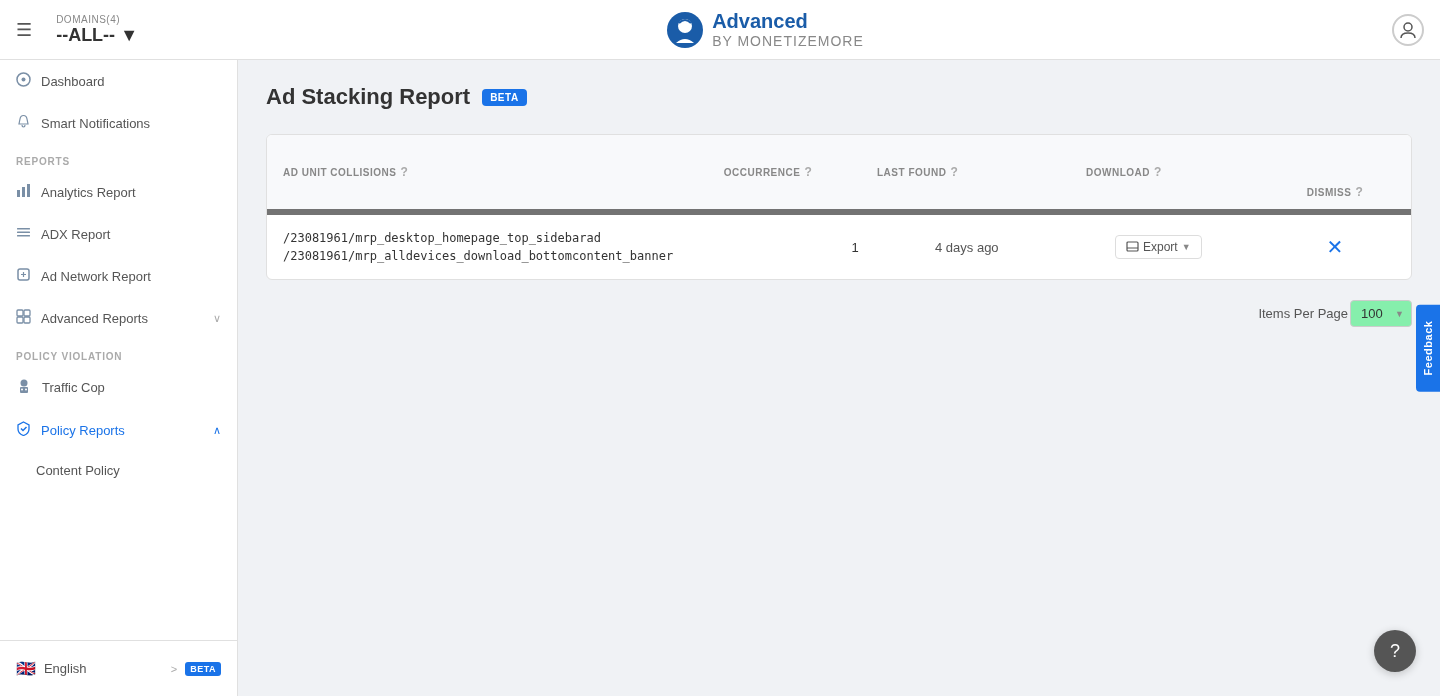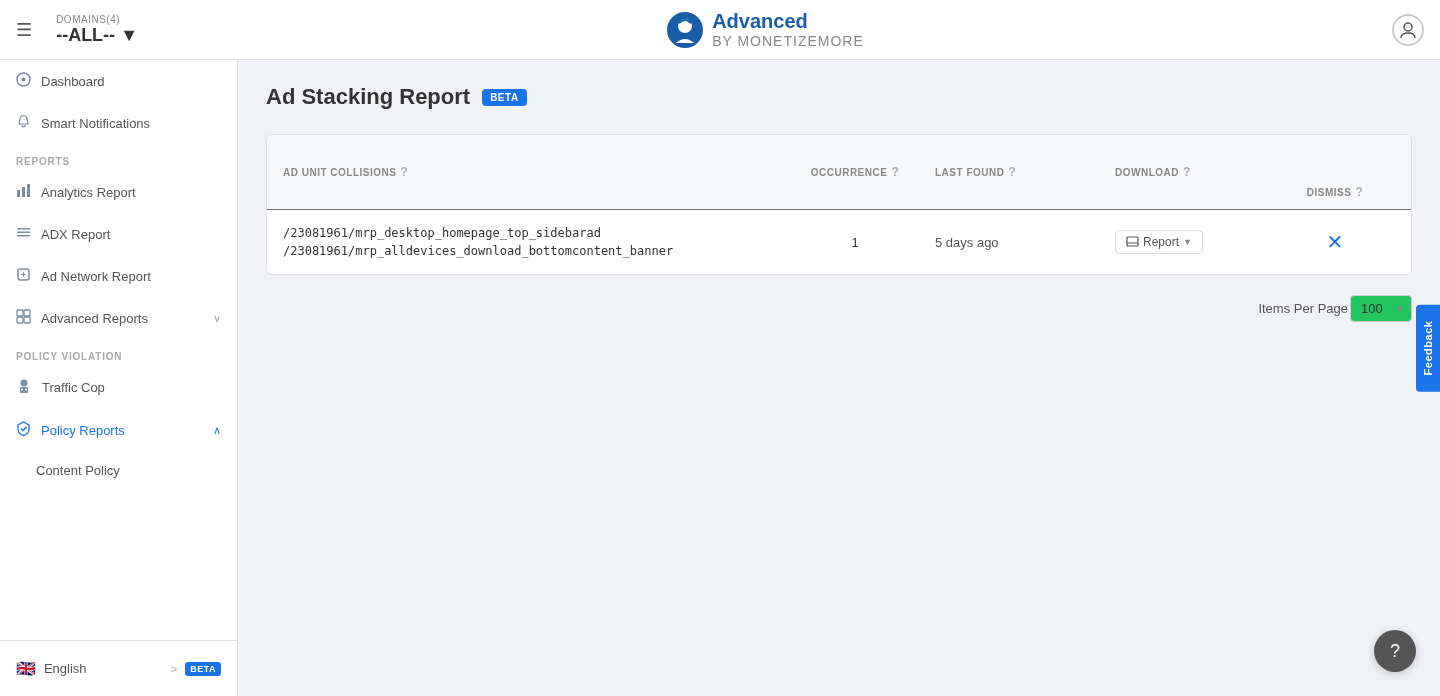"AD UNIT COLLISIONS" .table-header { border-bottom: 1px solid #737373 -> 6px solid #737373; gap: none -> 29px }
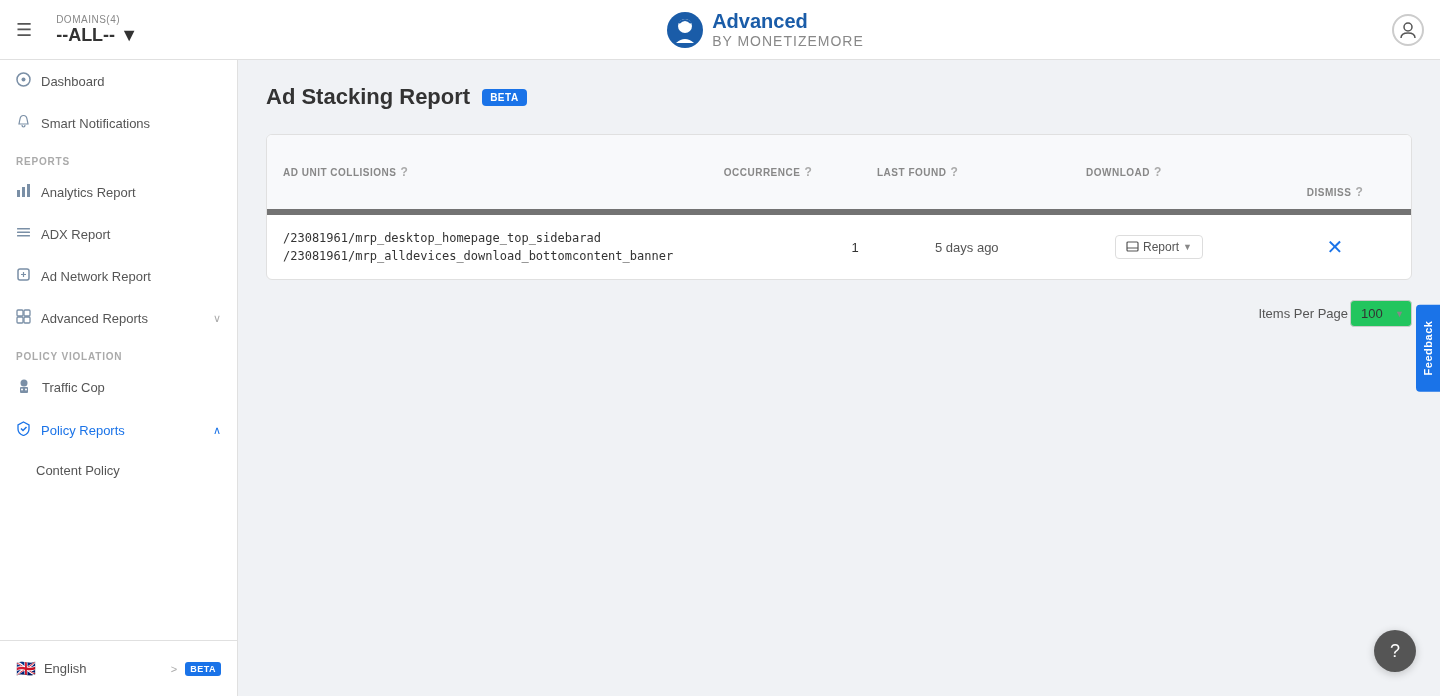"5 days ago" div.last-found-cell { text: 5 -> 4 }
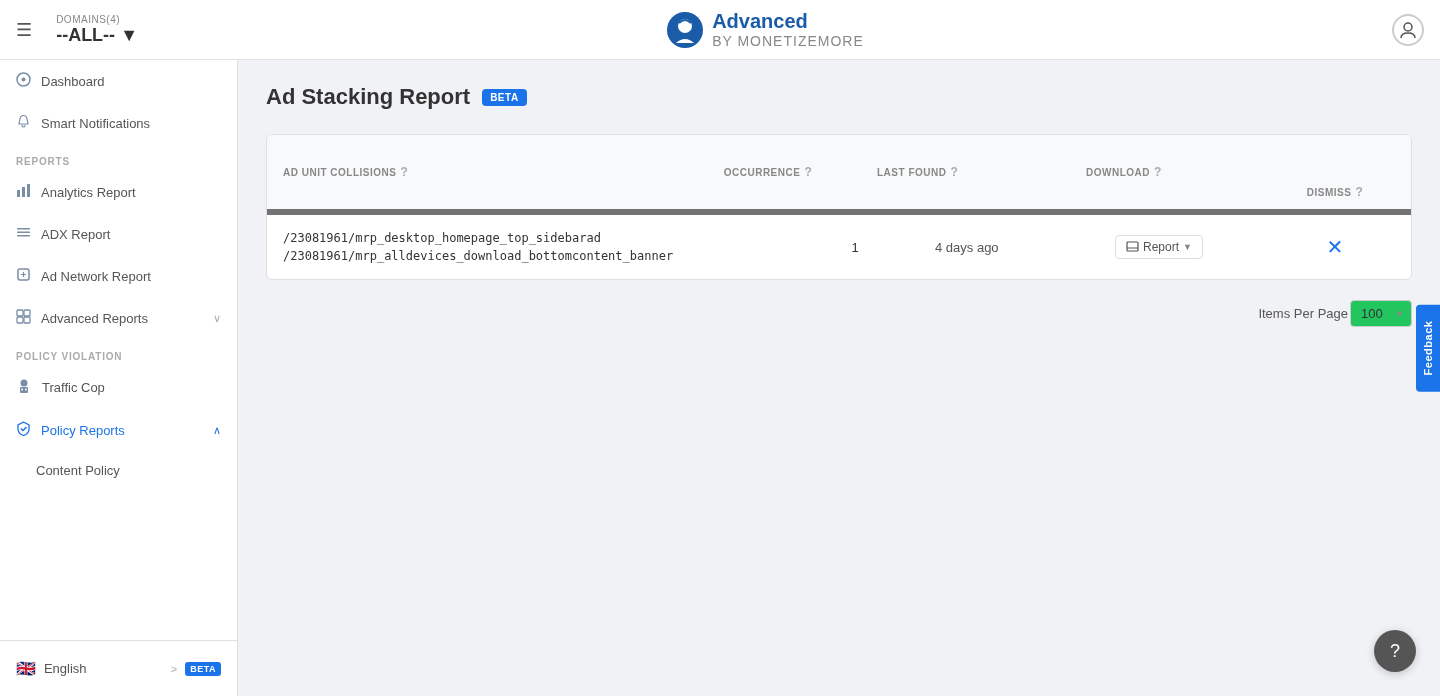"Report" span { text: Report -> Export }
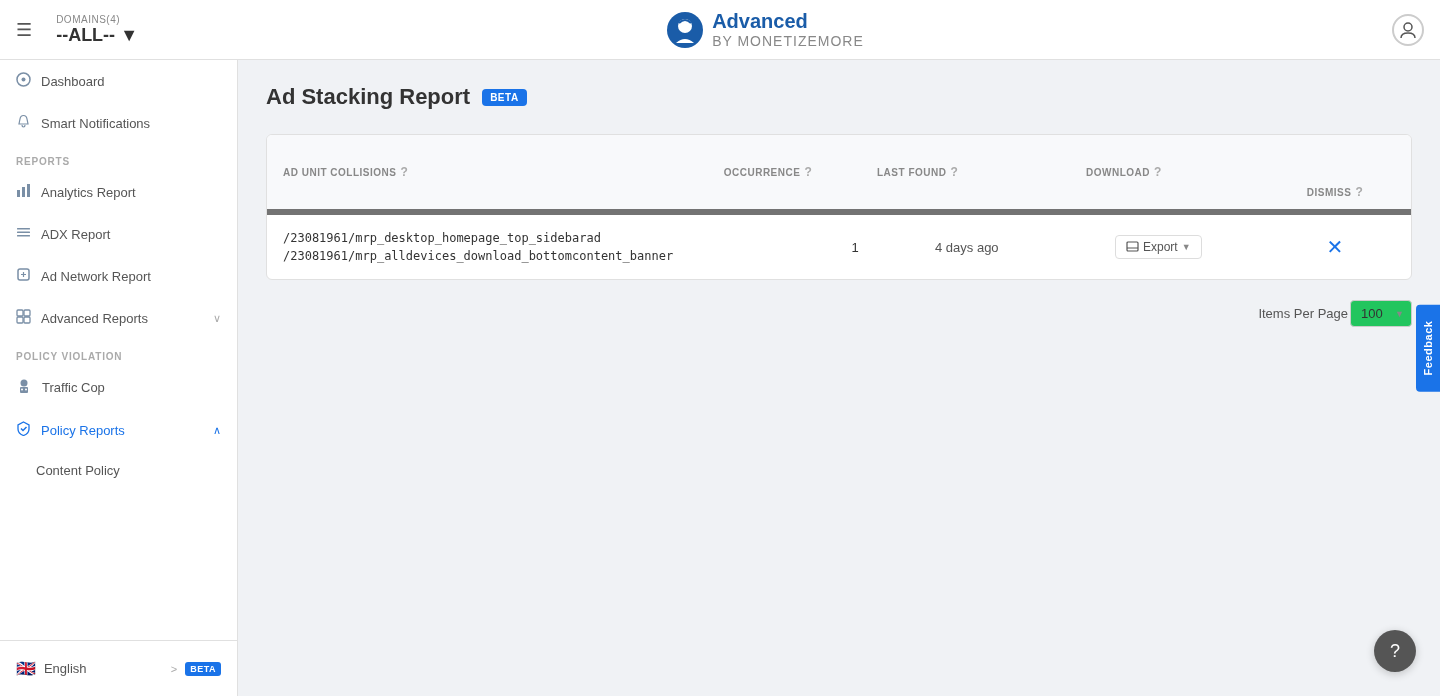"100" .items-per-page-select { background: #22c55e -> #86efac }
